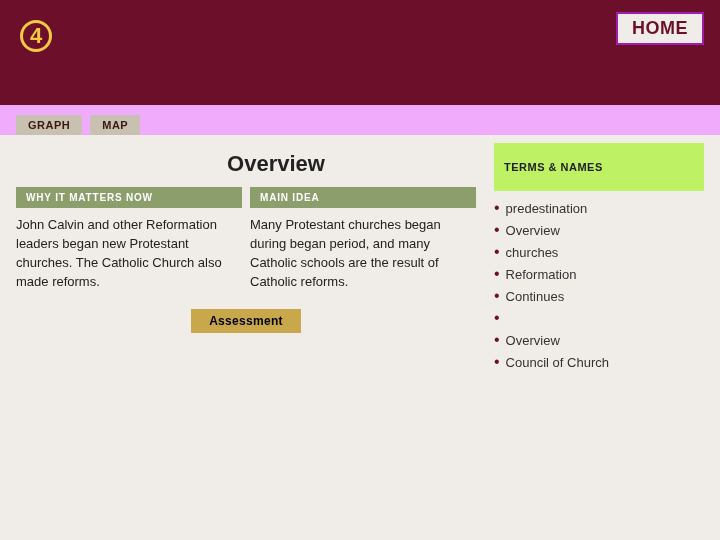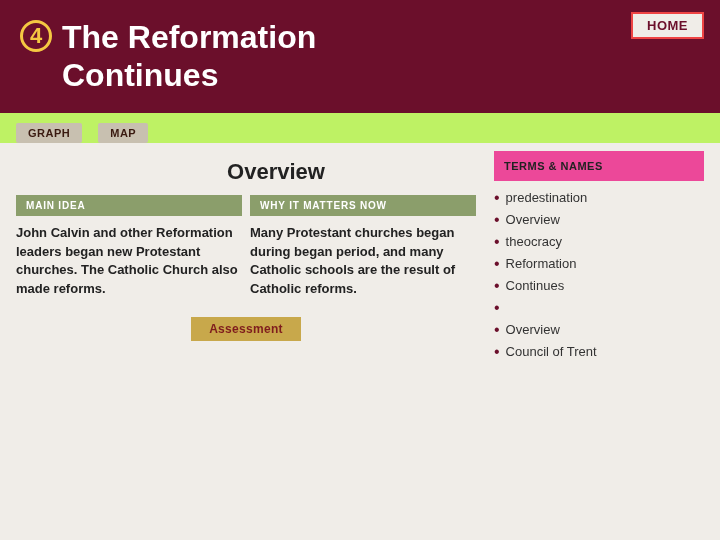"The Reformation" div.header-title { html: <div> <span>The Reformation</span><br> <span>Continues</span> </div> -> none }
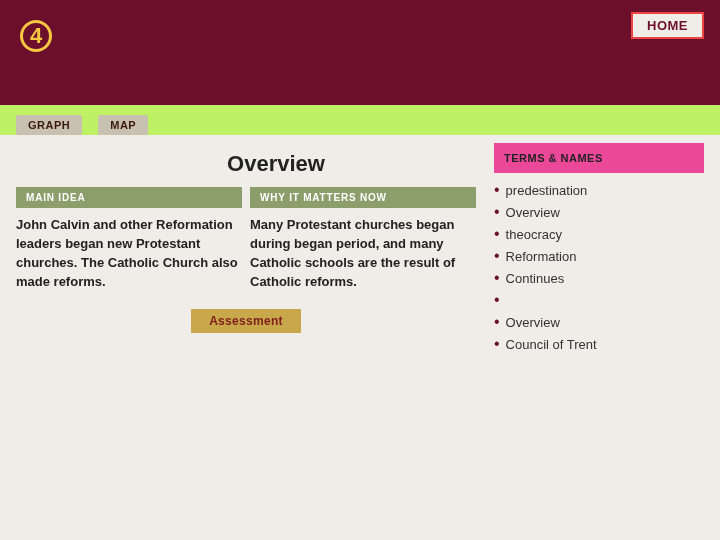"HOME" .home-btn { border: 2px solid #ef4444 -> 2px solid #a21caf; font-size: 13px -> 18px }
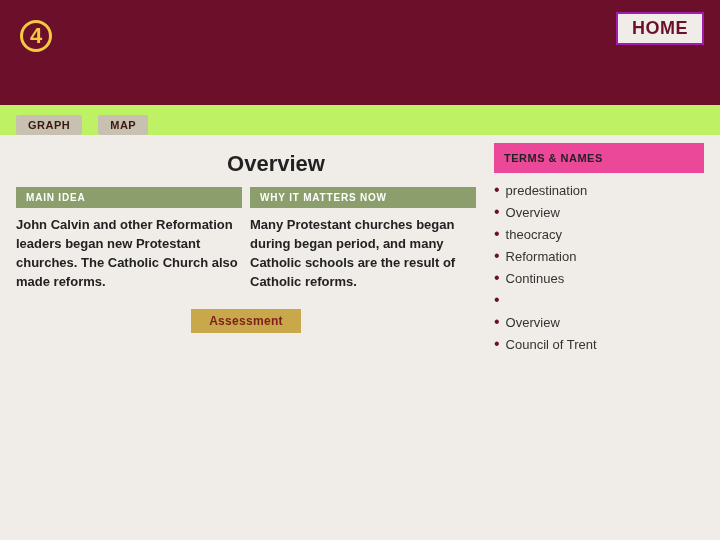"GRAPH" .nav-tabs { background: #bef264 -> #f0abfc; gap: 16px -> 8px }
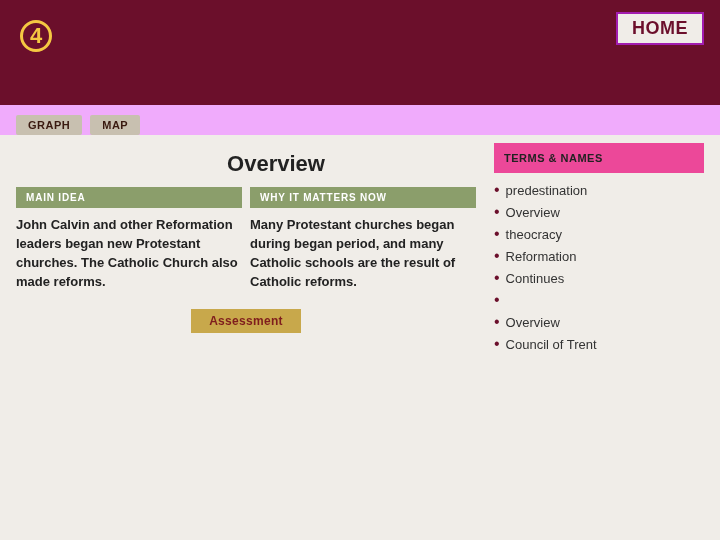"TERMS & NAMES" .terms-header { background: #ec4899 -> #bef264; padding: 9px 10px -> 18px 10px }
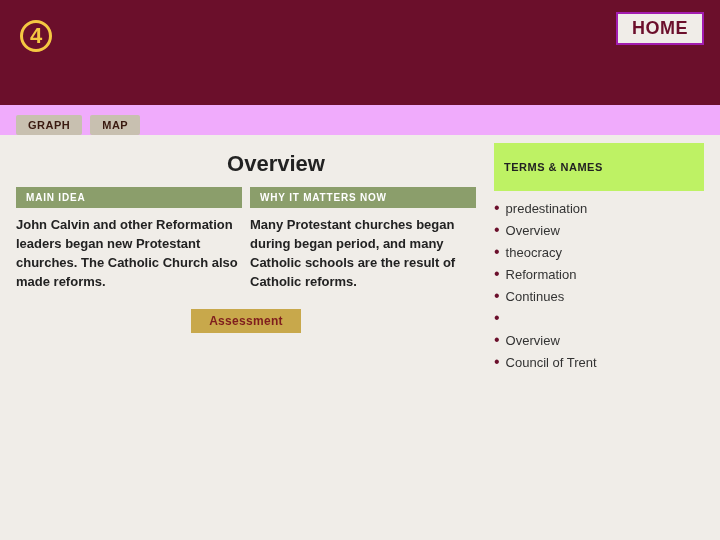"MAIN IDEA" div.col-header { order: before "WHY IT MATTERS NOW" -> after "WHY IT MATTERS NOW" }
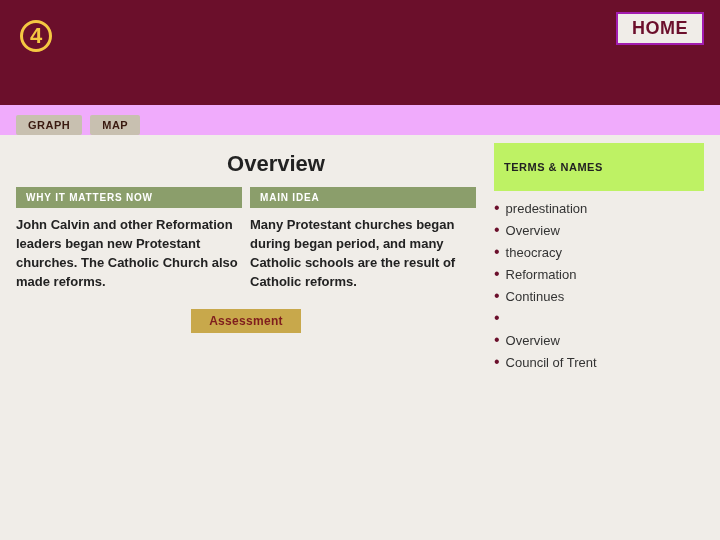"John Calvin and other Reformation" .content-cols { font-weight: bold -> none }
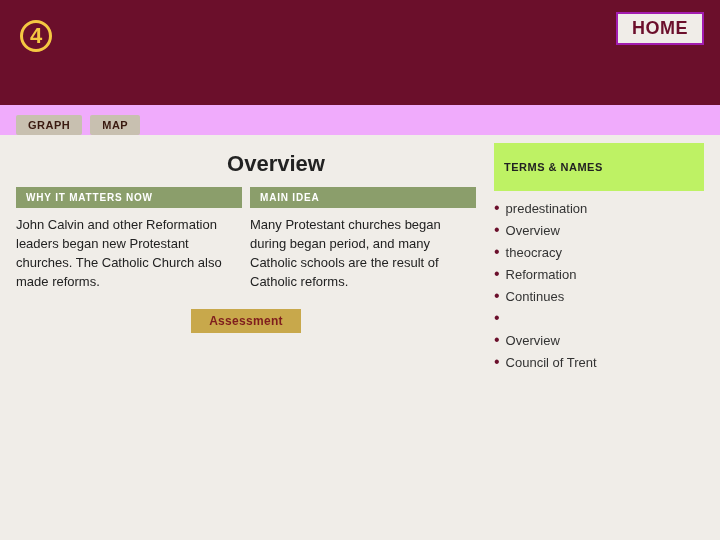"theocracy" span { text: theocracy -> churches }
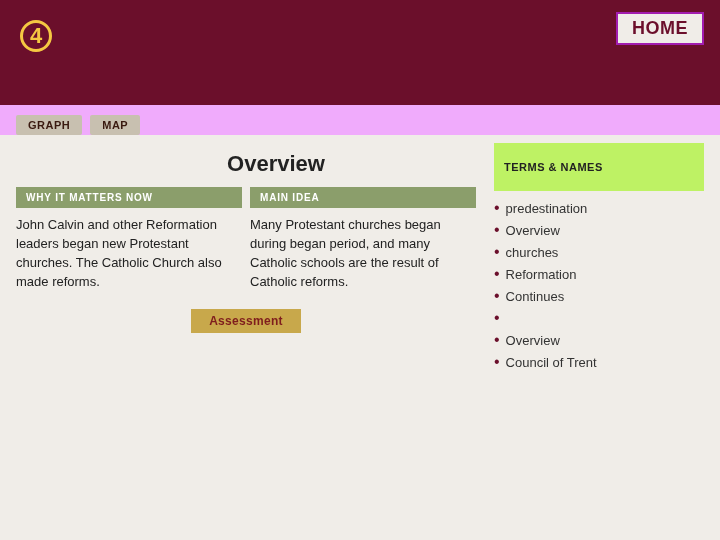"Assessment" .assessment-btn { color: #7f1d1d -> #000000 }
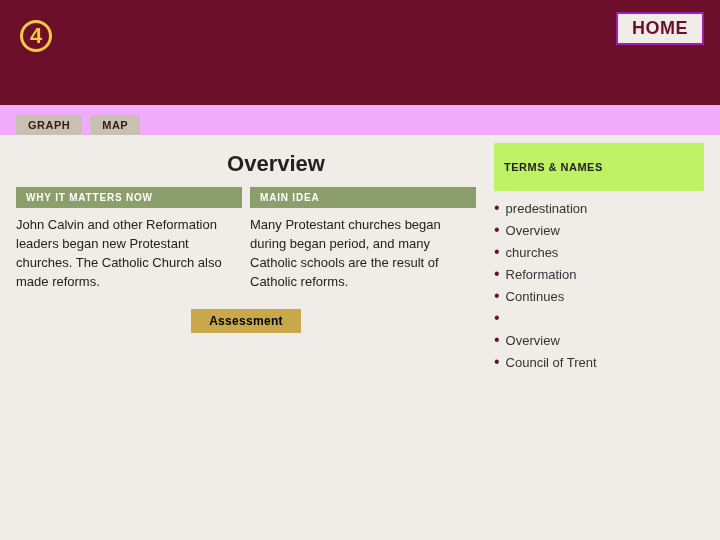"Council of Trent" span { text: Trent -> Church }
